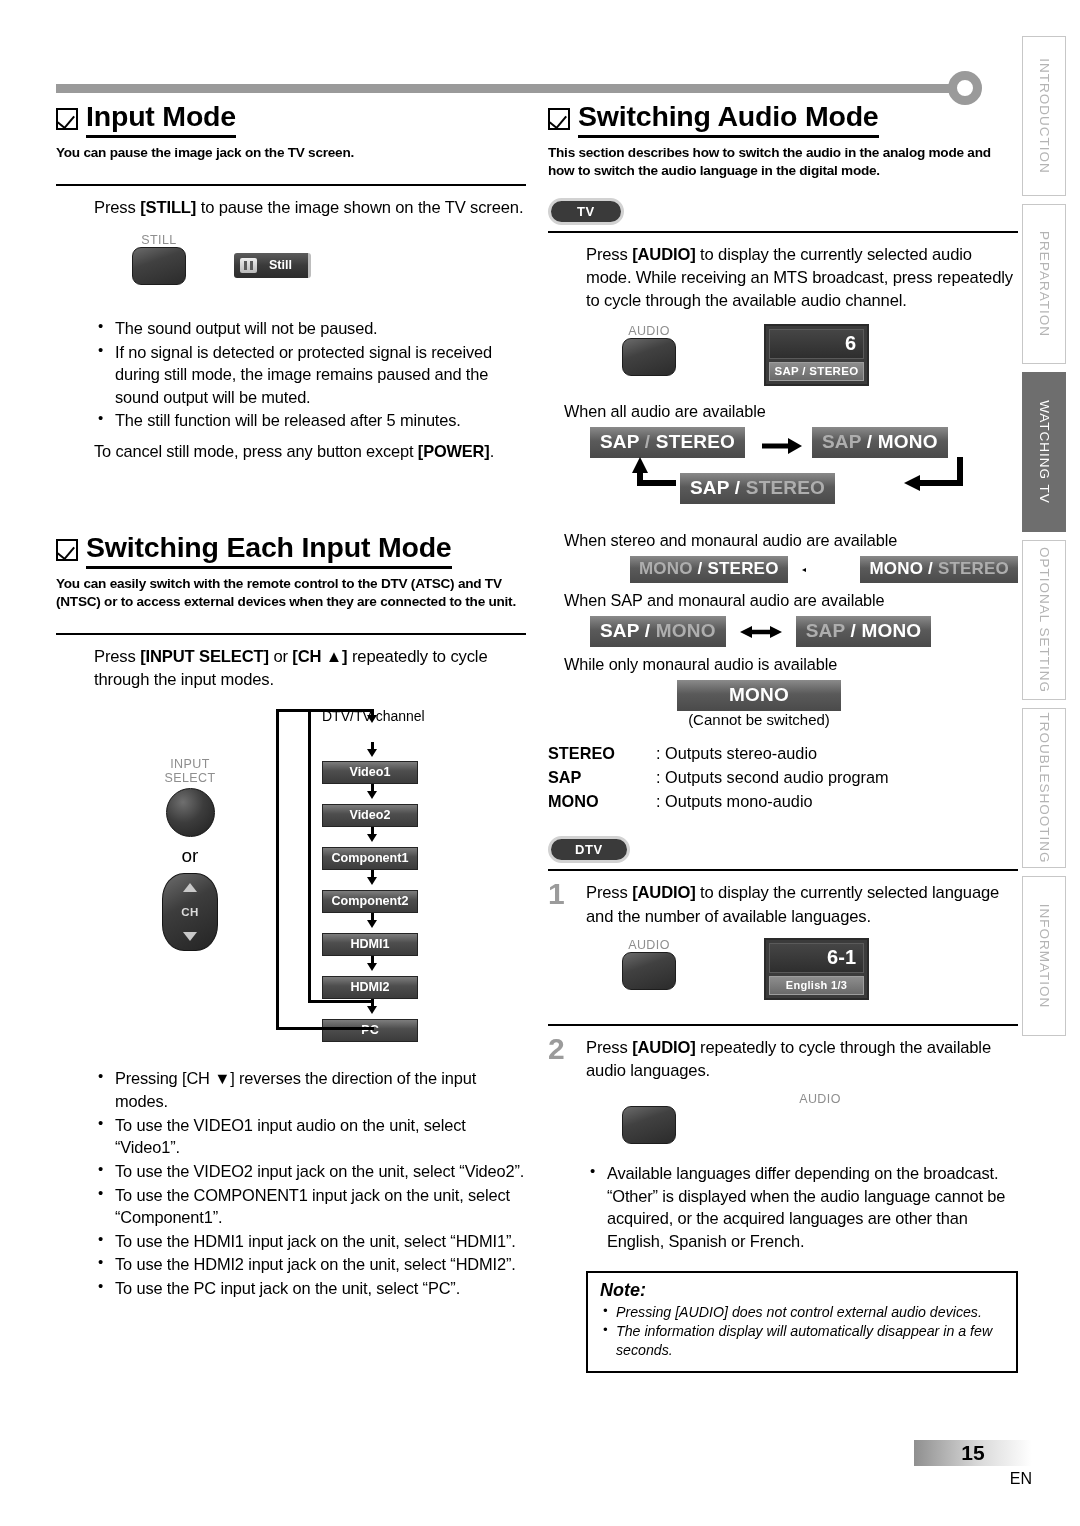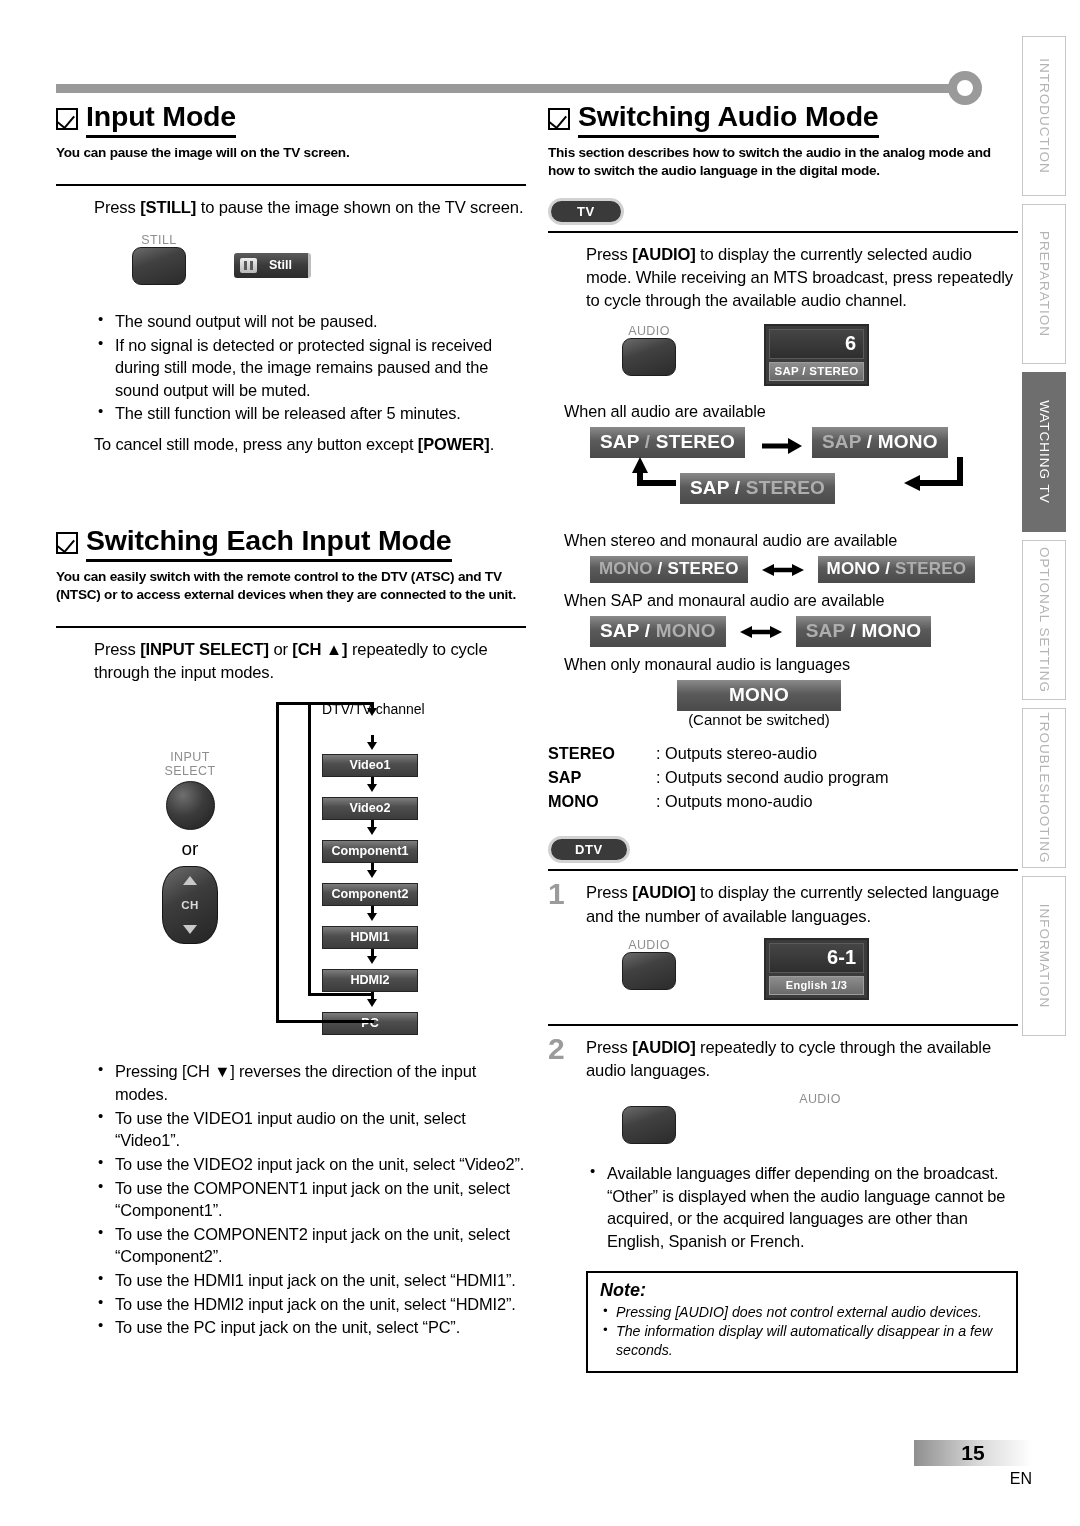"You can pause the image" p.lede { text: will -> jack }
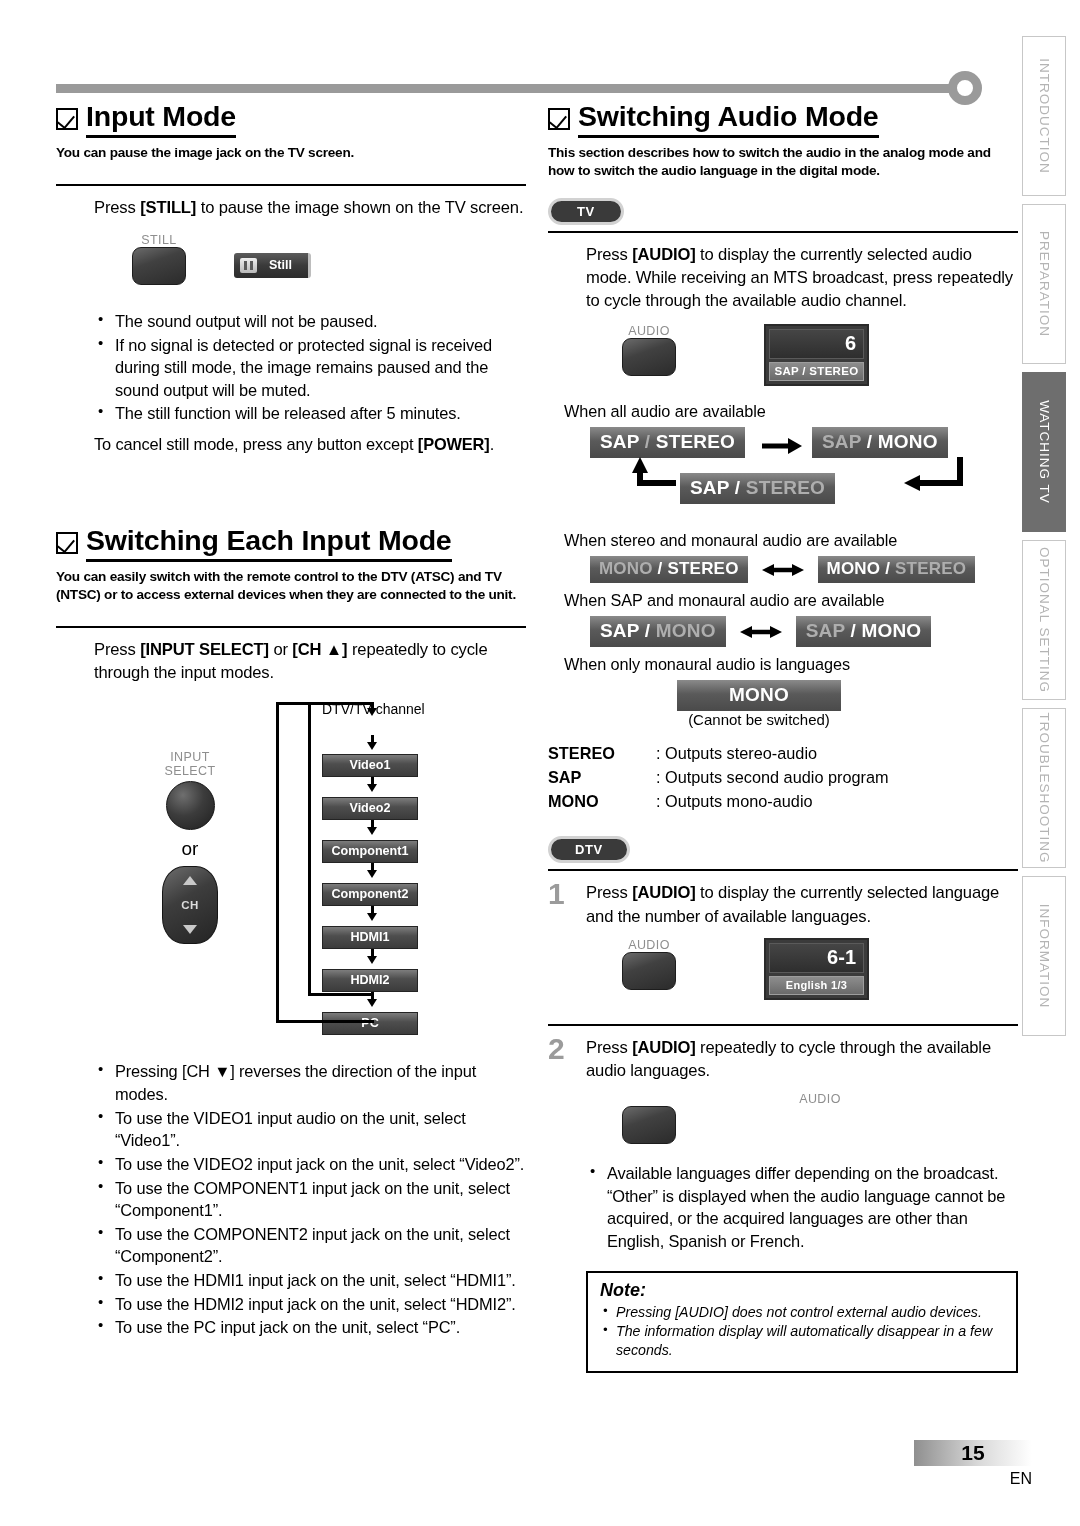"The sound output will not" ul.bl { margin-top: 25px -> 32px }
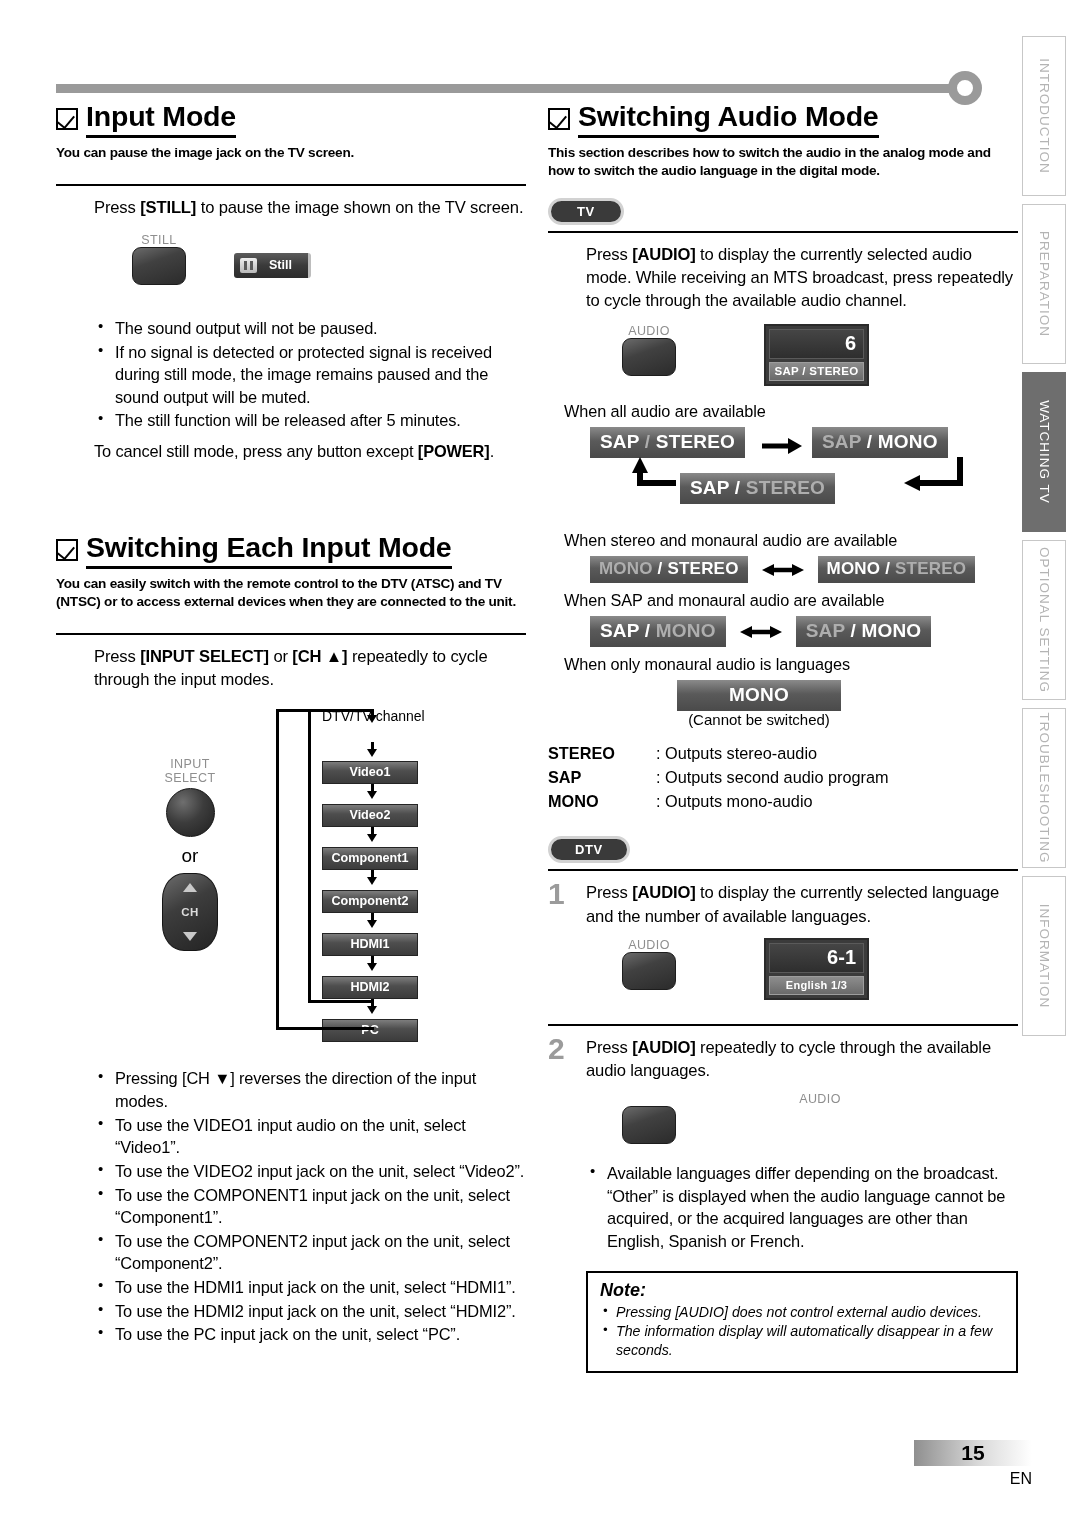"MONO / STEREO" .amode.small { margin-left: none -> 40px }
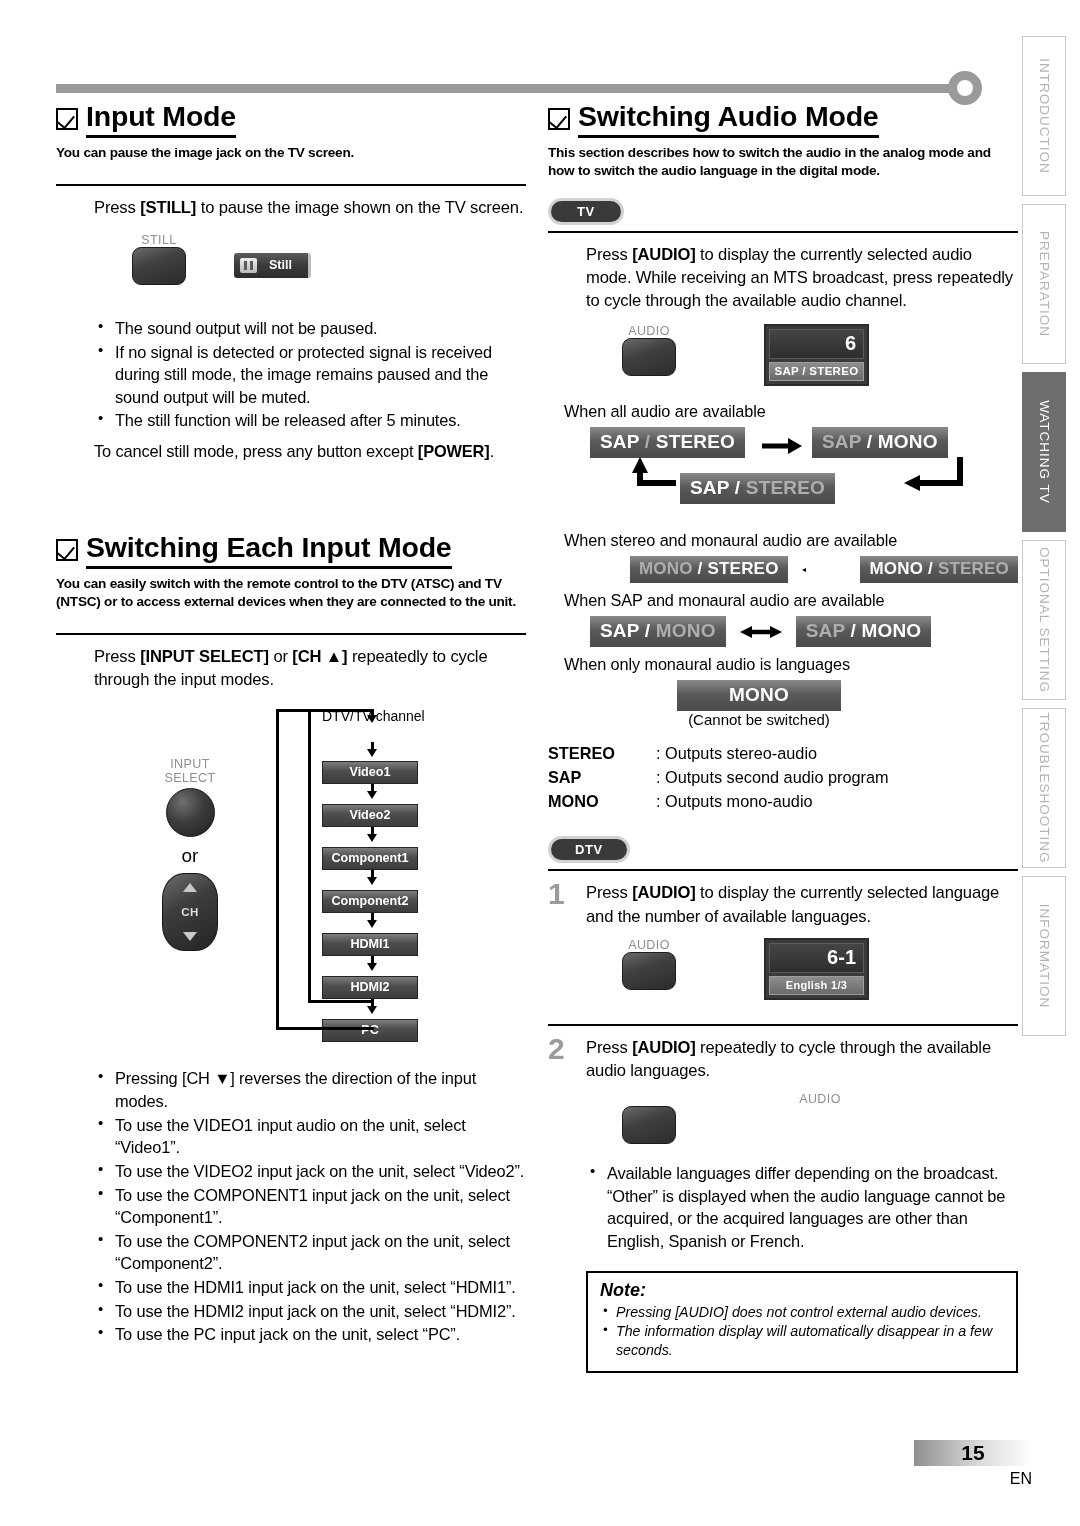"When only monaural audio is" div.cond { text: When only monaural audio is languages -> While only monaural audio is available }
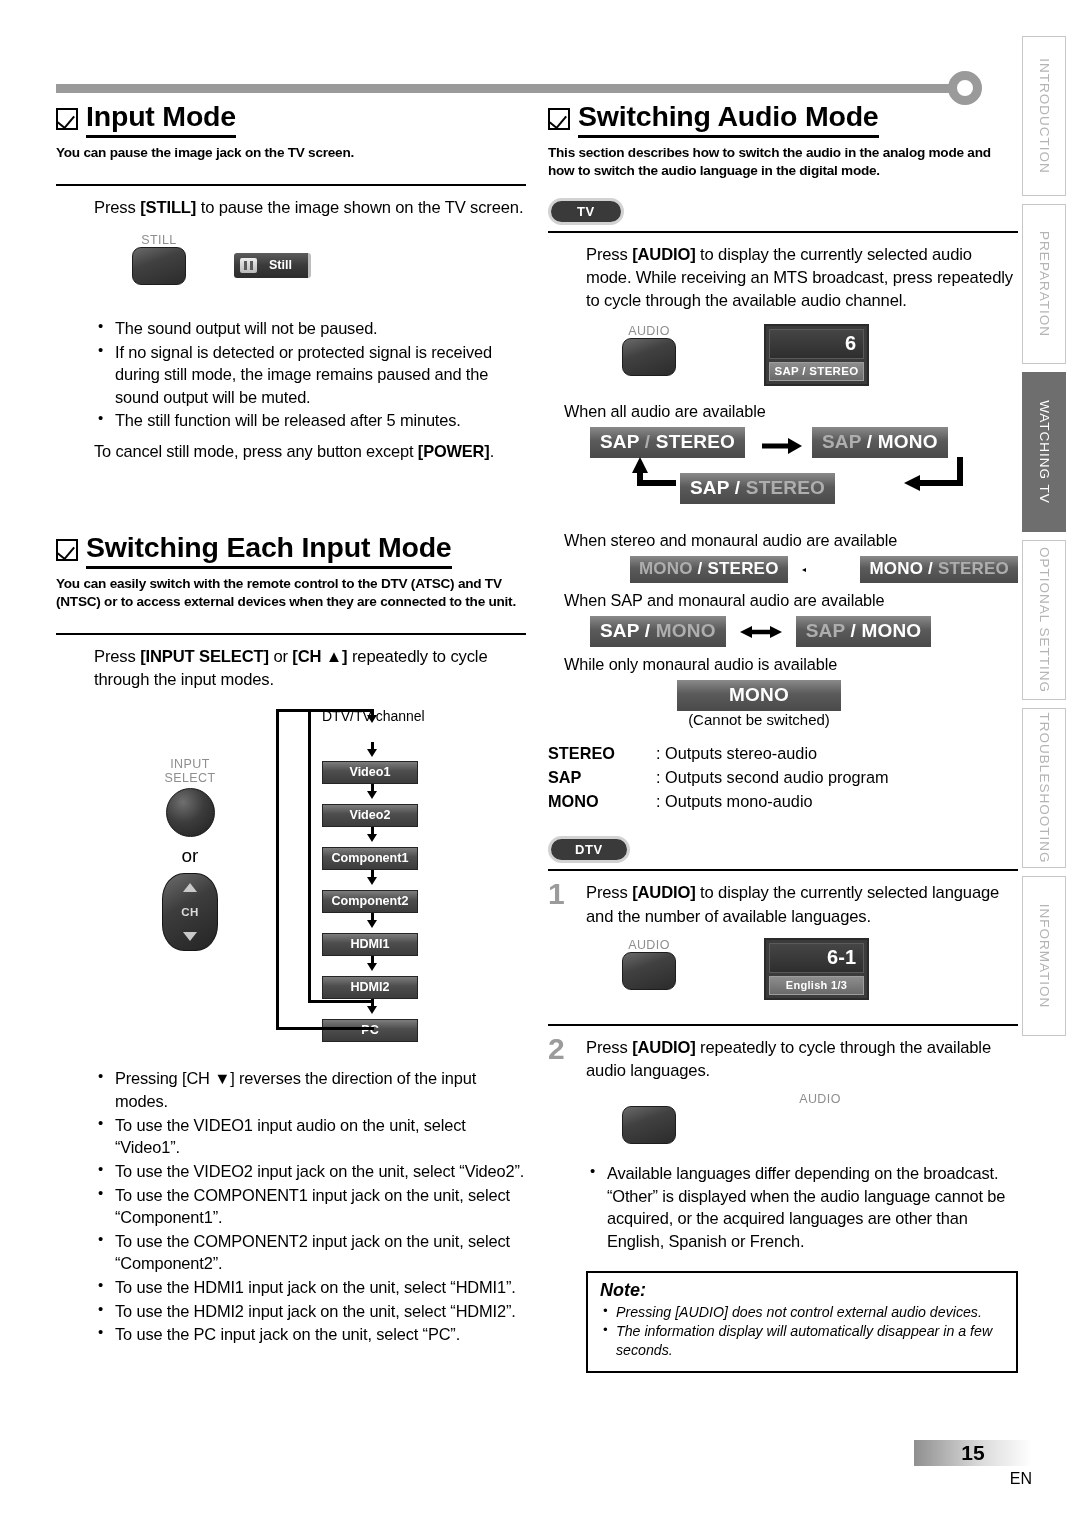"To use the COMPONENT2 input" li { html: <li>To use the COMPONENT2 input jack on the unit, select “Component2”.</li> -> none }
